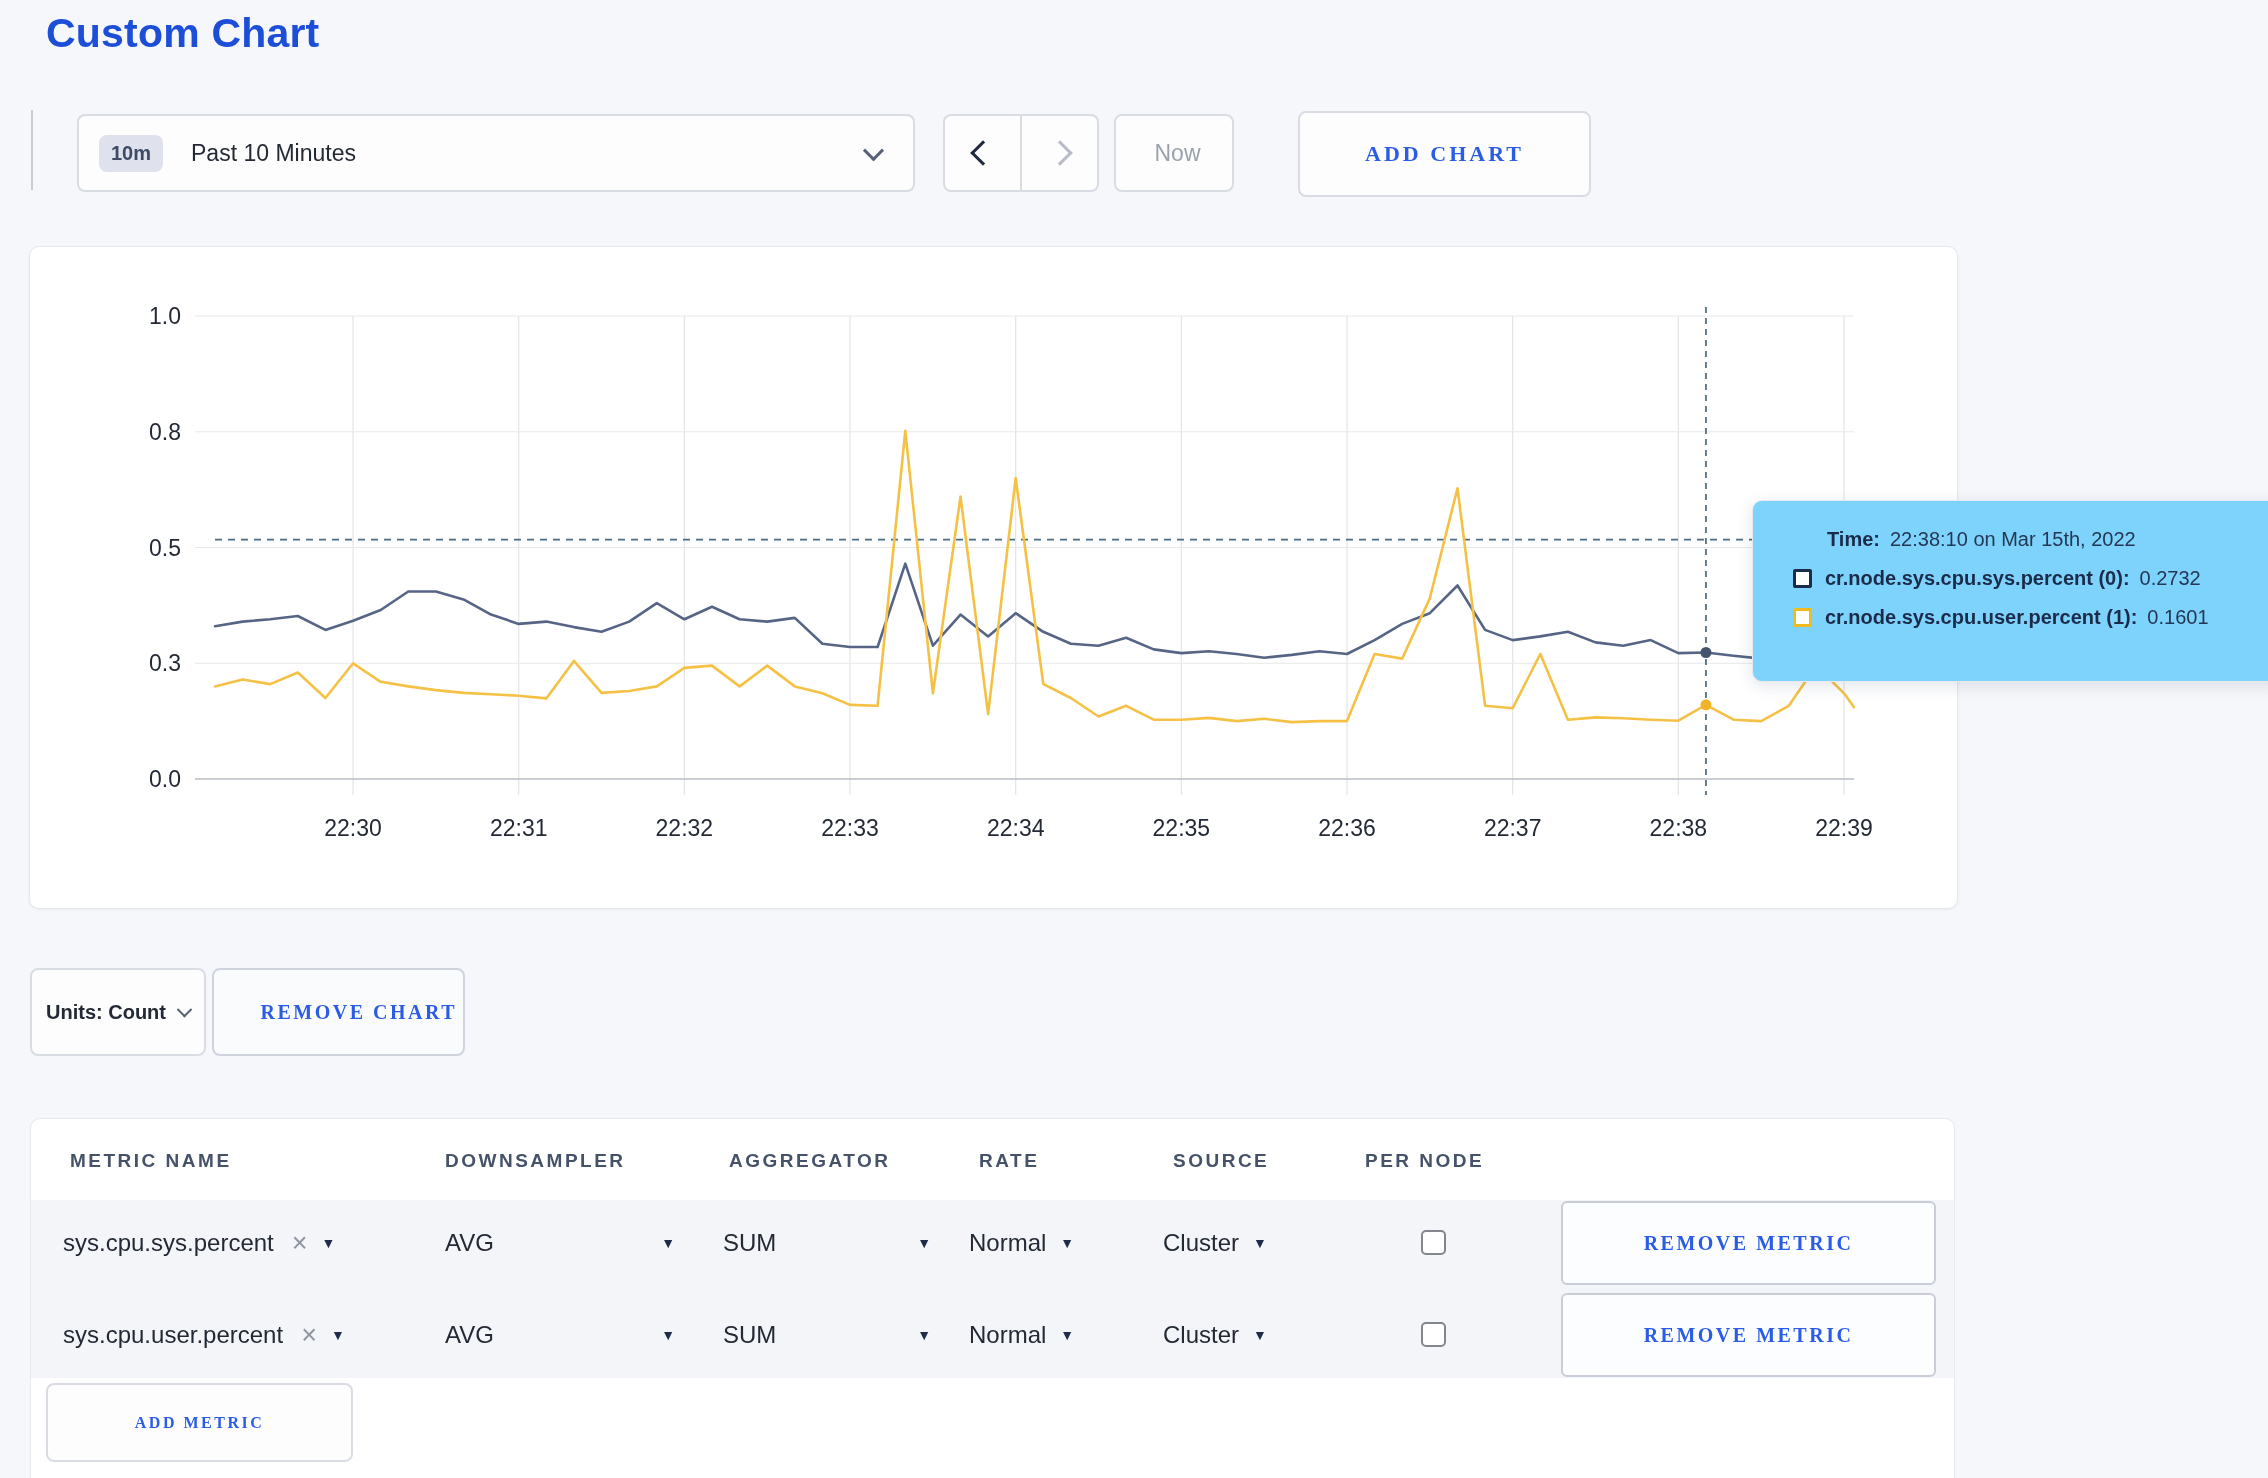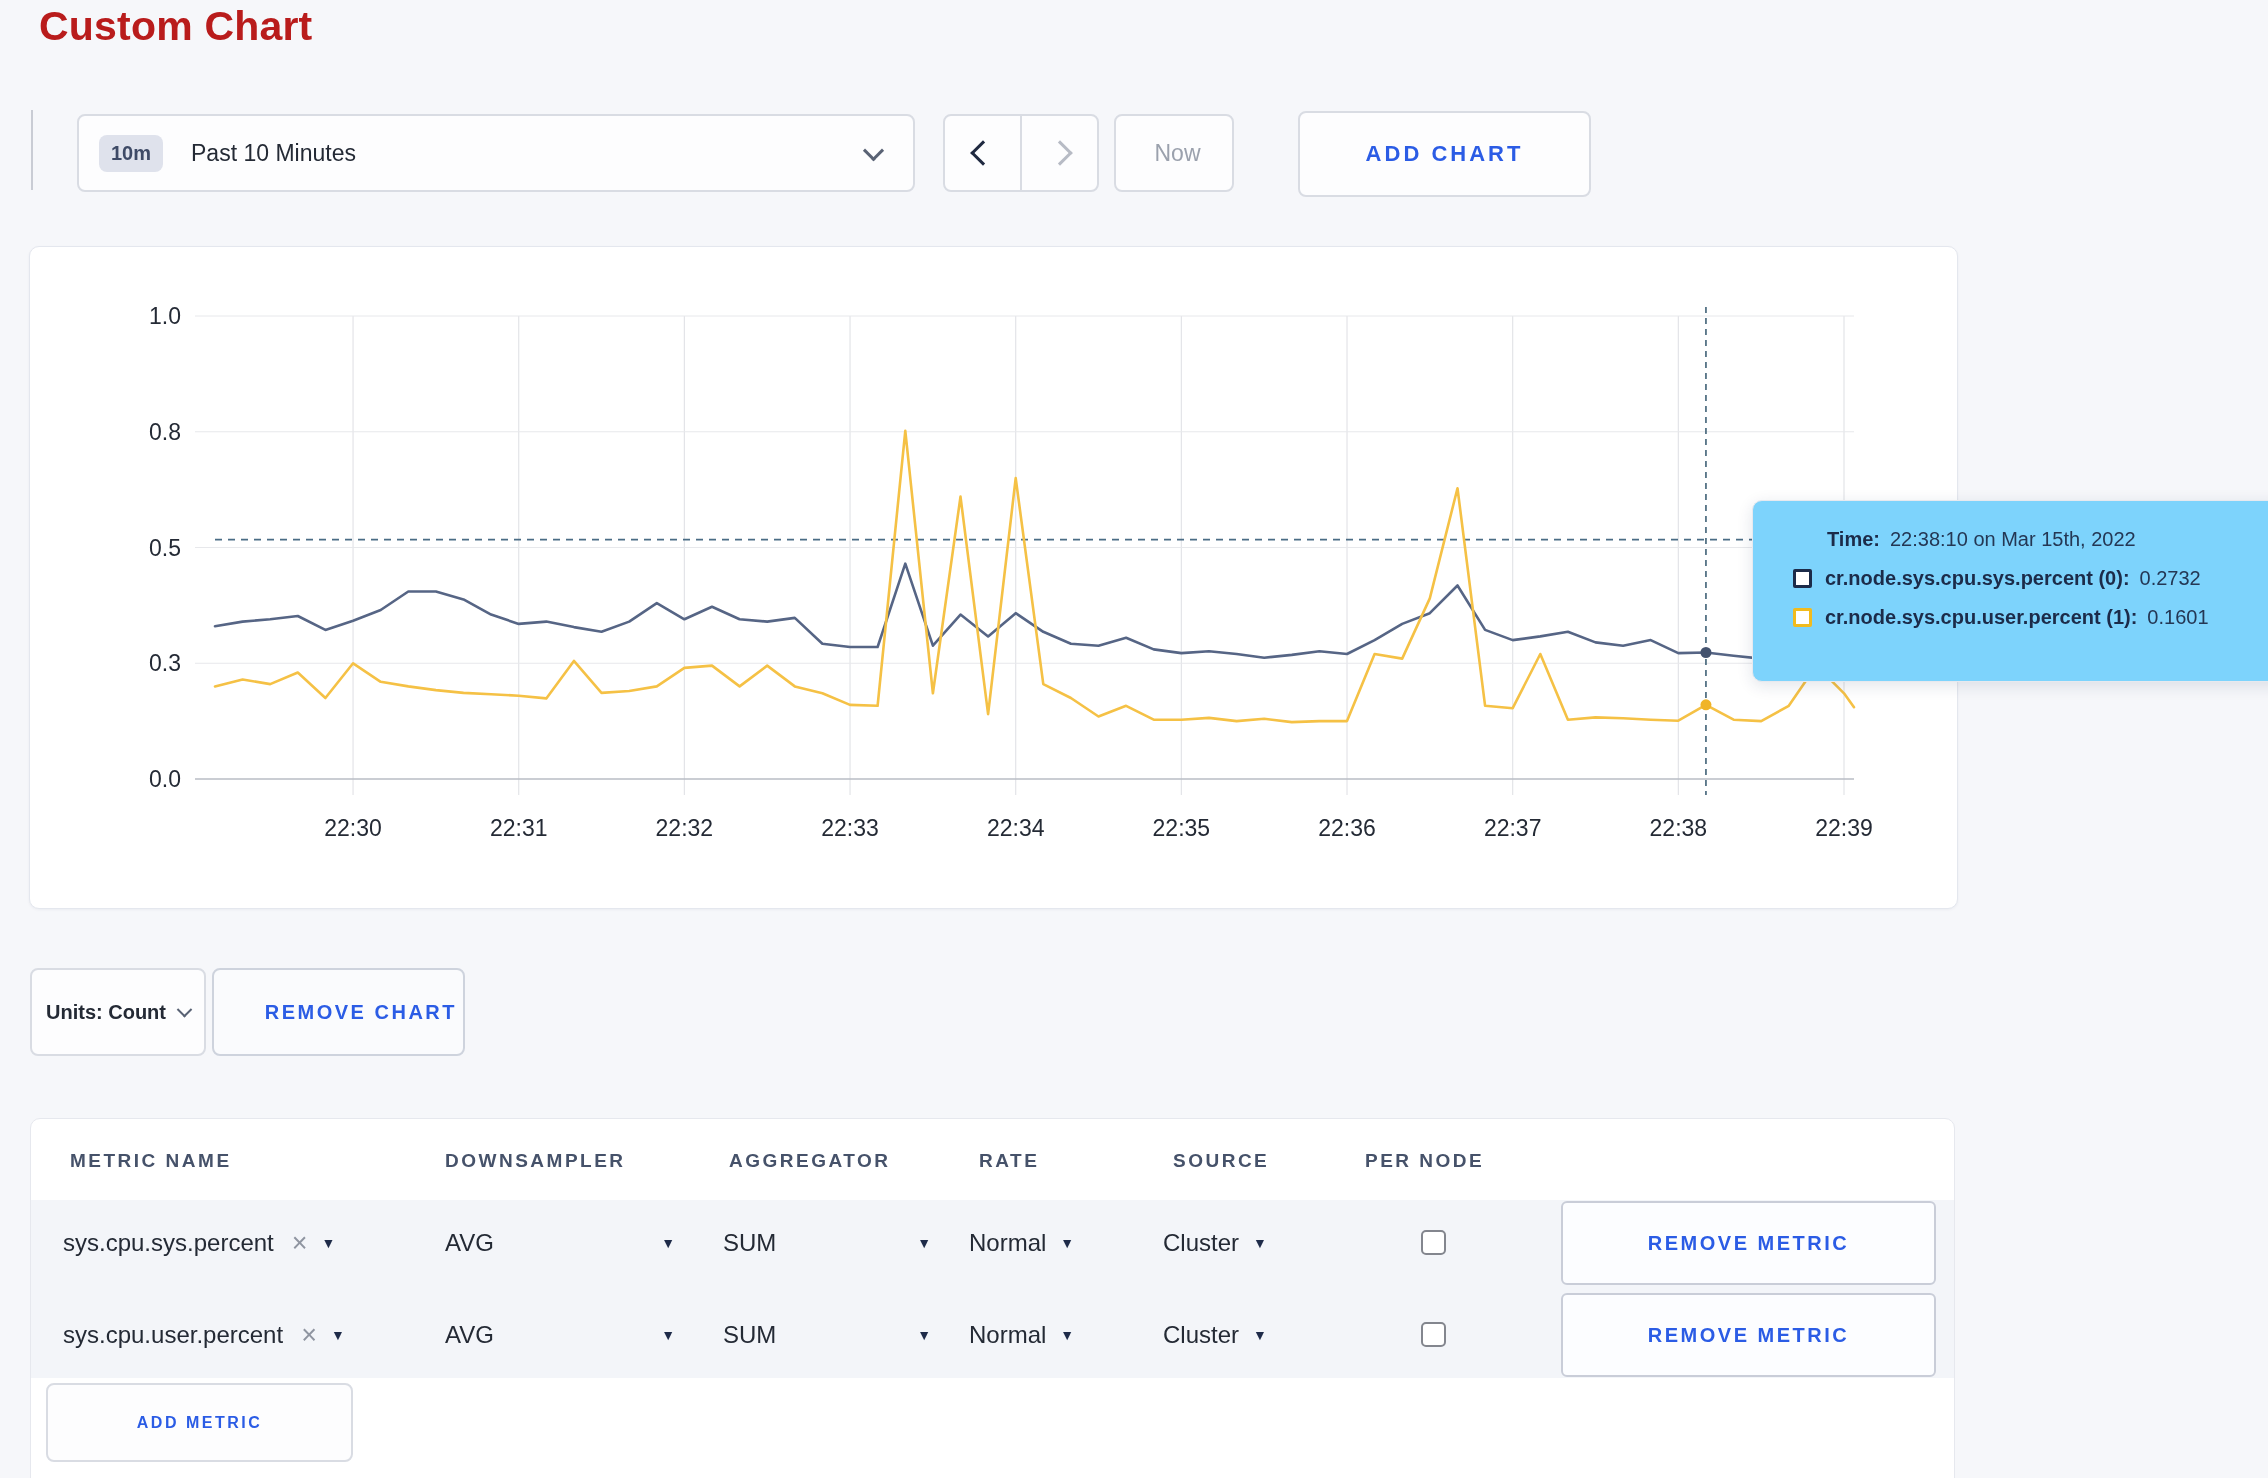"Custom Chart" #page-title { color: #b91c1c -> #1d4ed8; margin: 1px -> 8px }
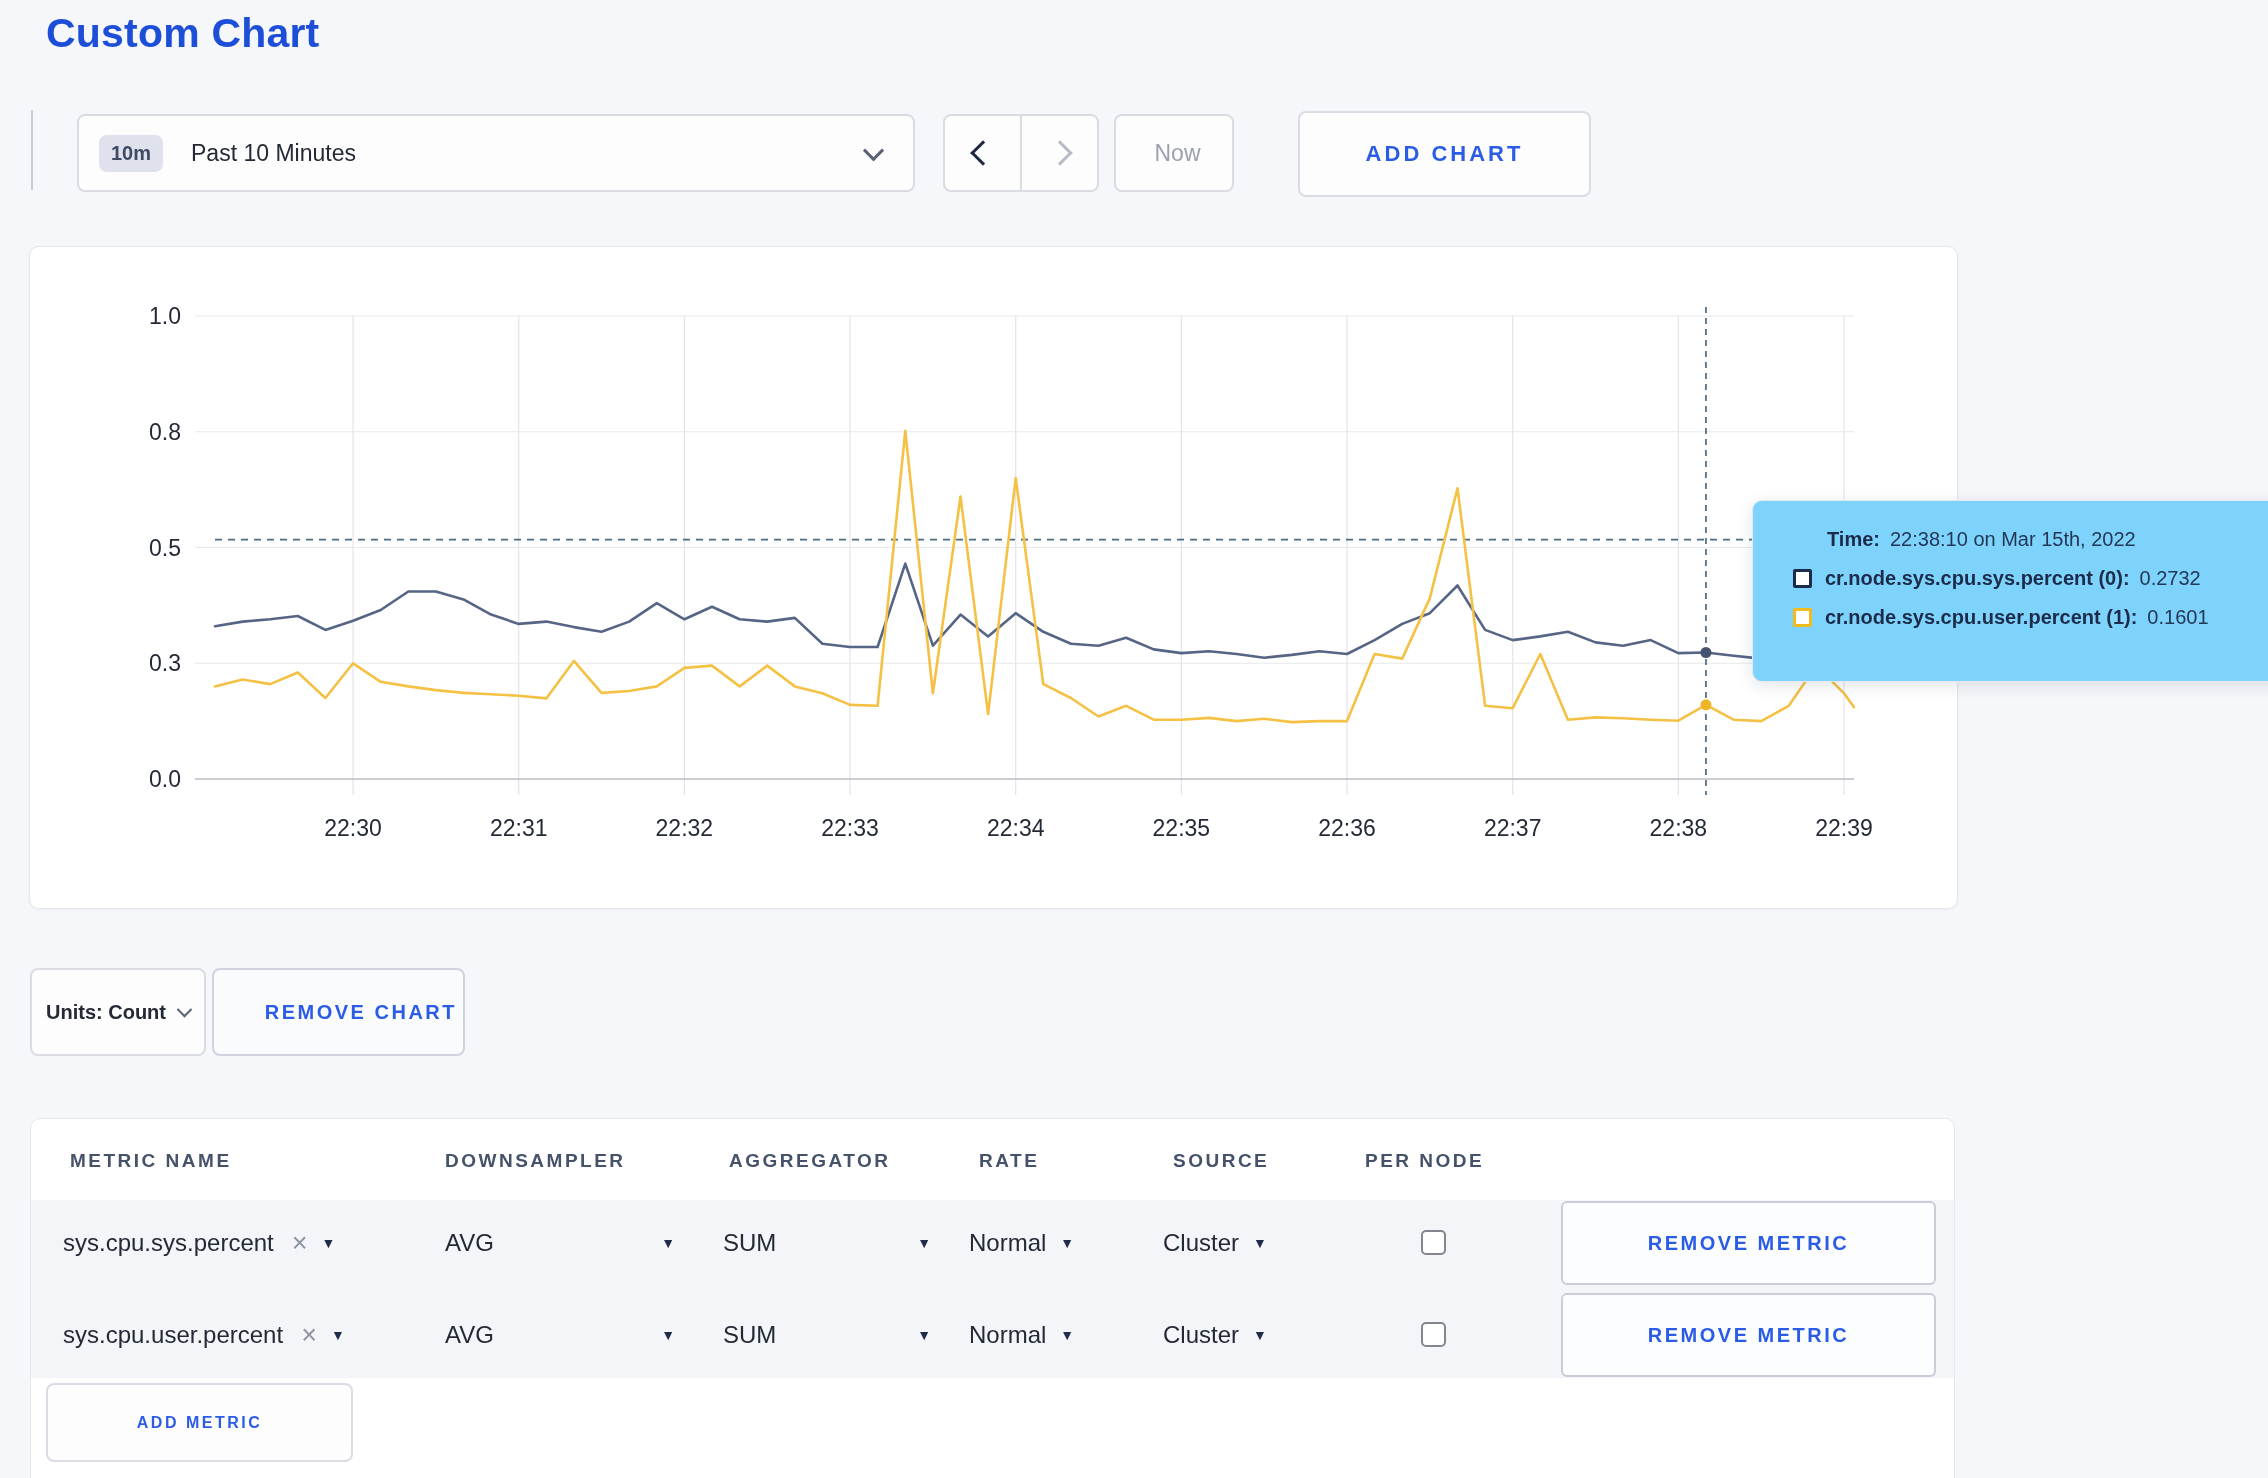"ADD CHART" .blue-btn { font-family: Liberation Sans, sans-serif -> Liberation Serif, serif }
